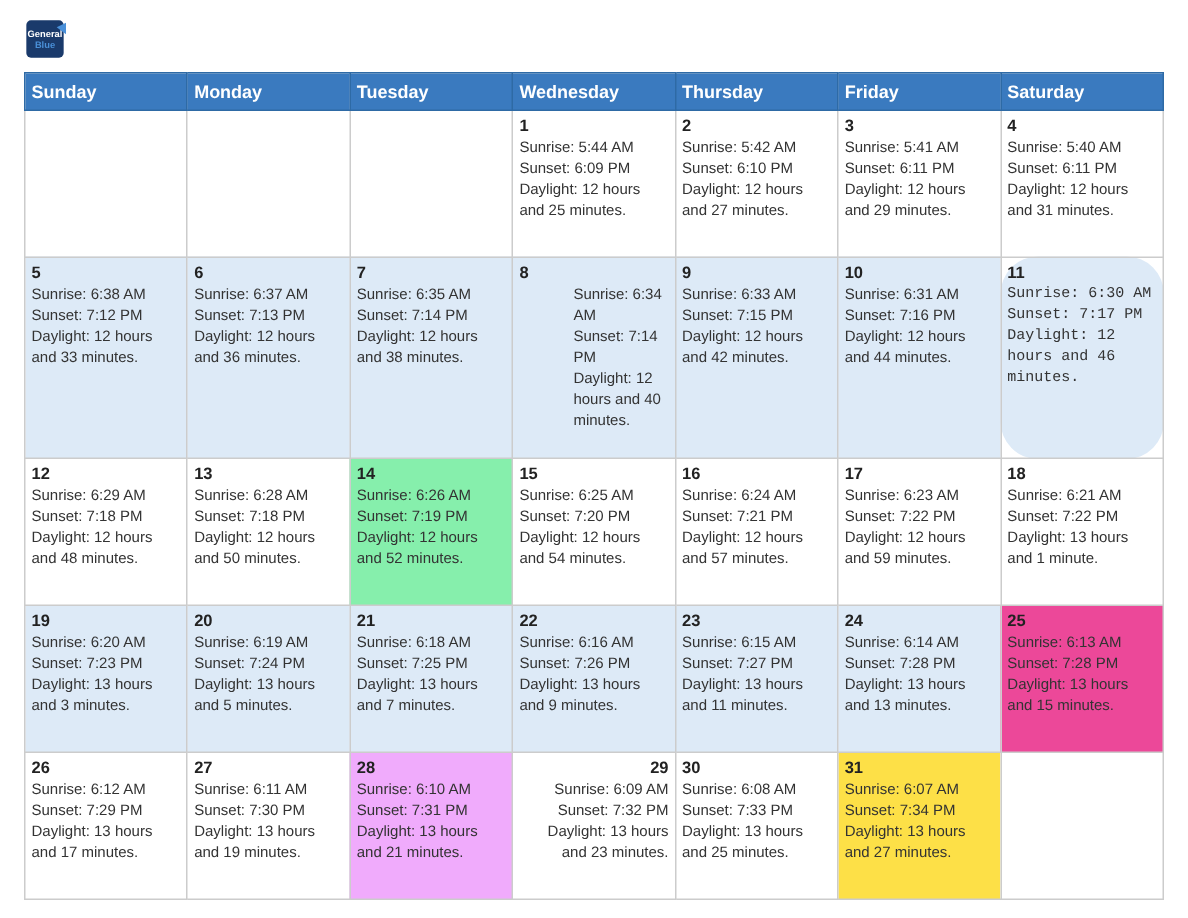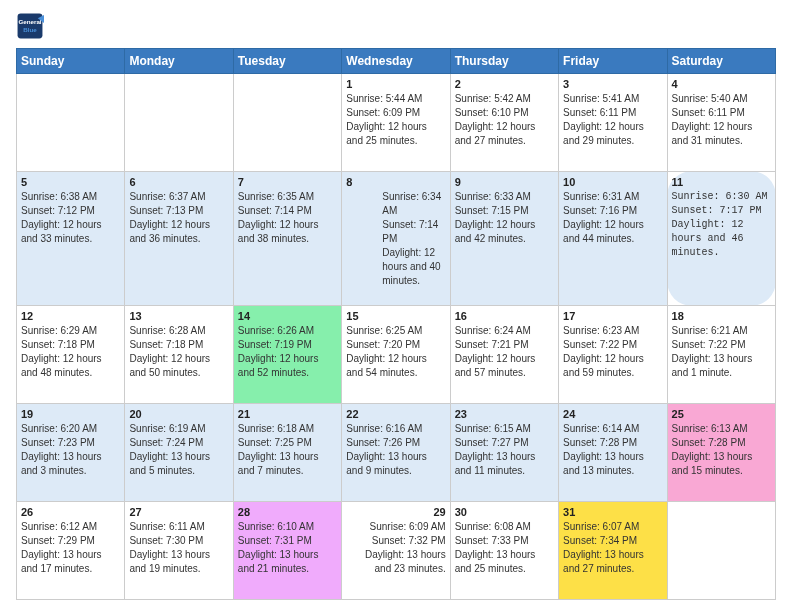"25" td { background: #f9a8d4 -> #ec4899 }
